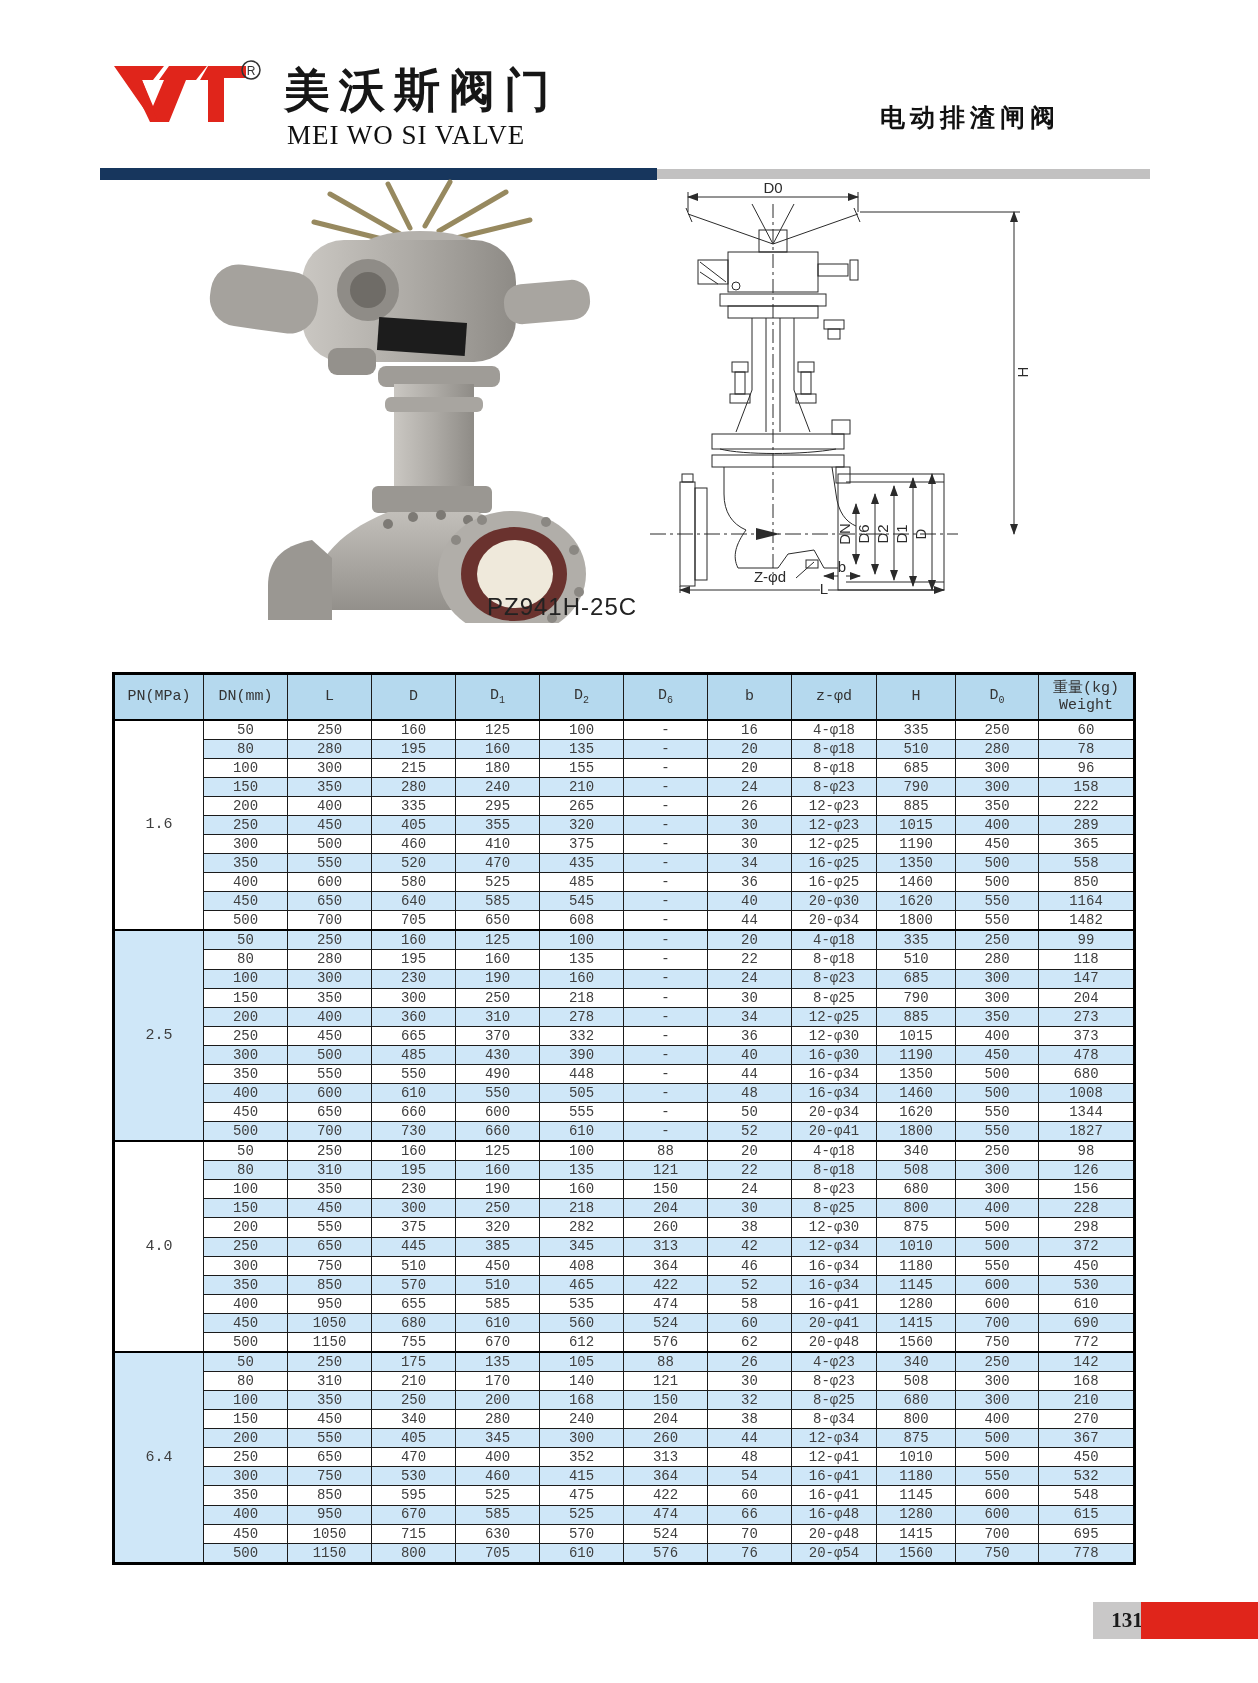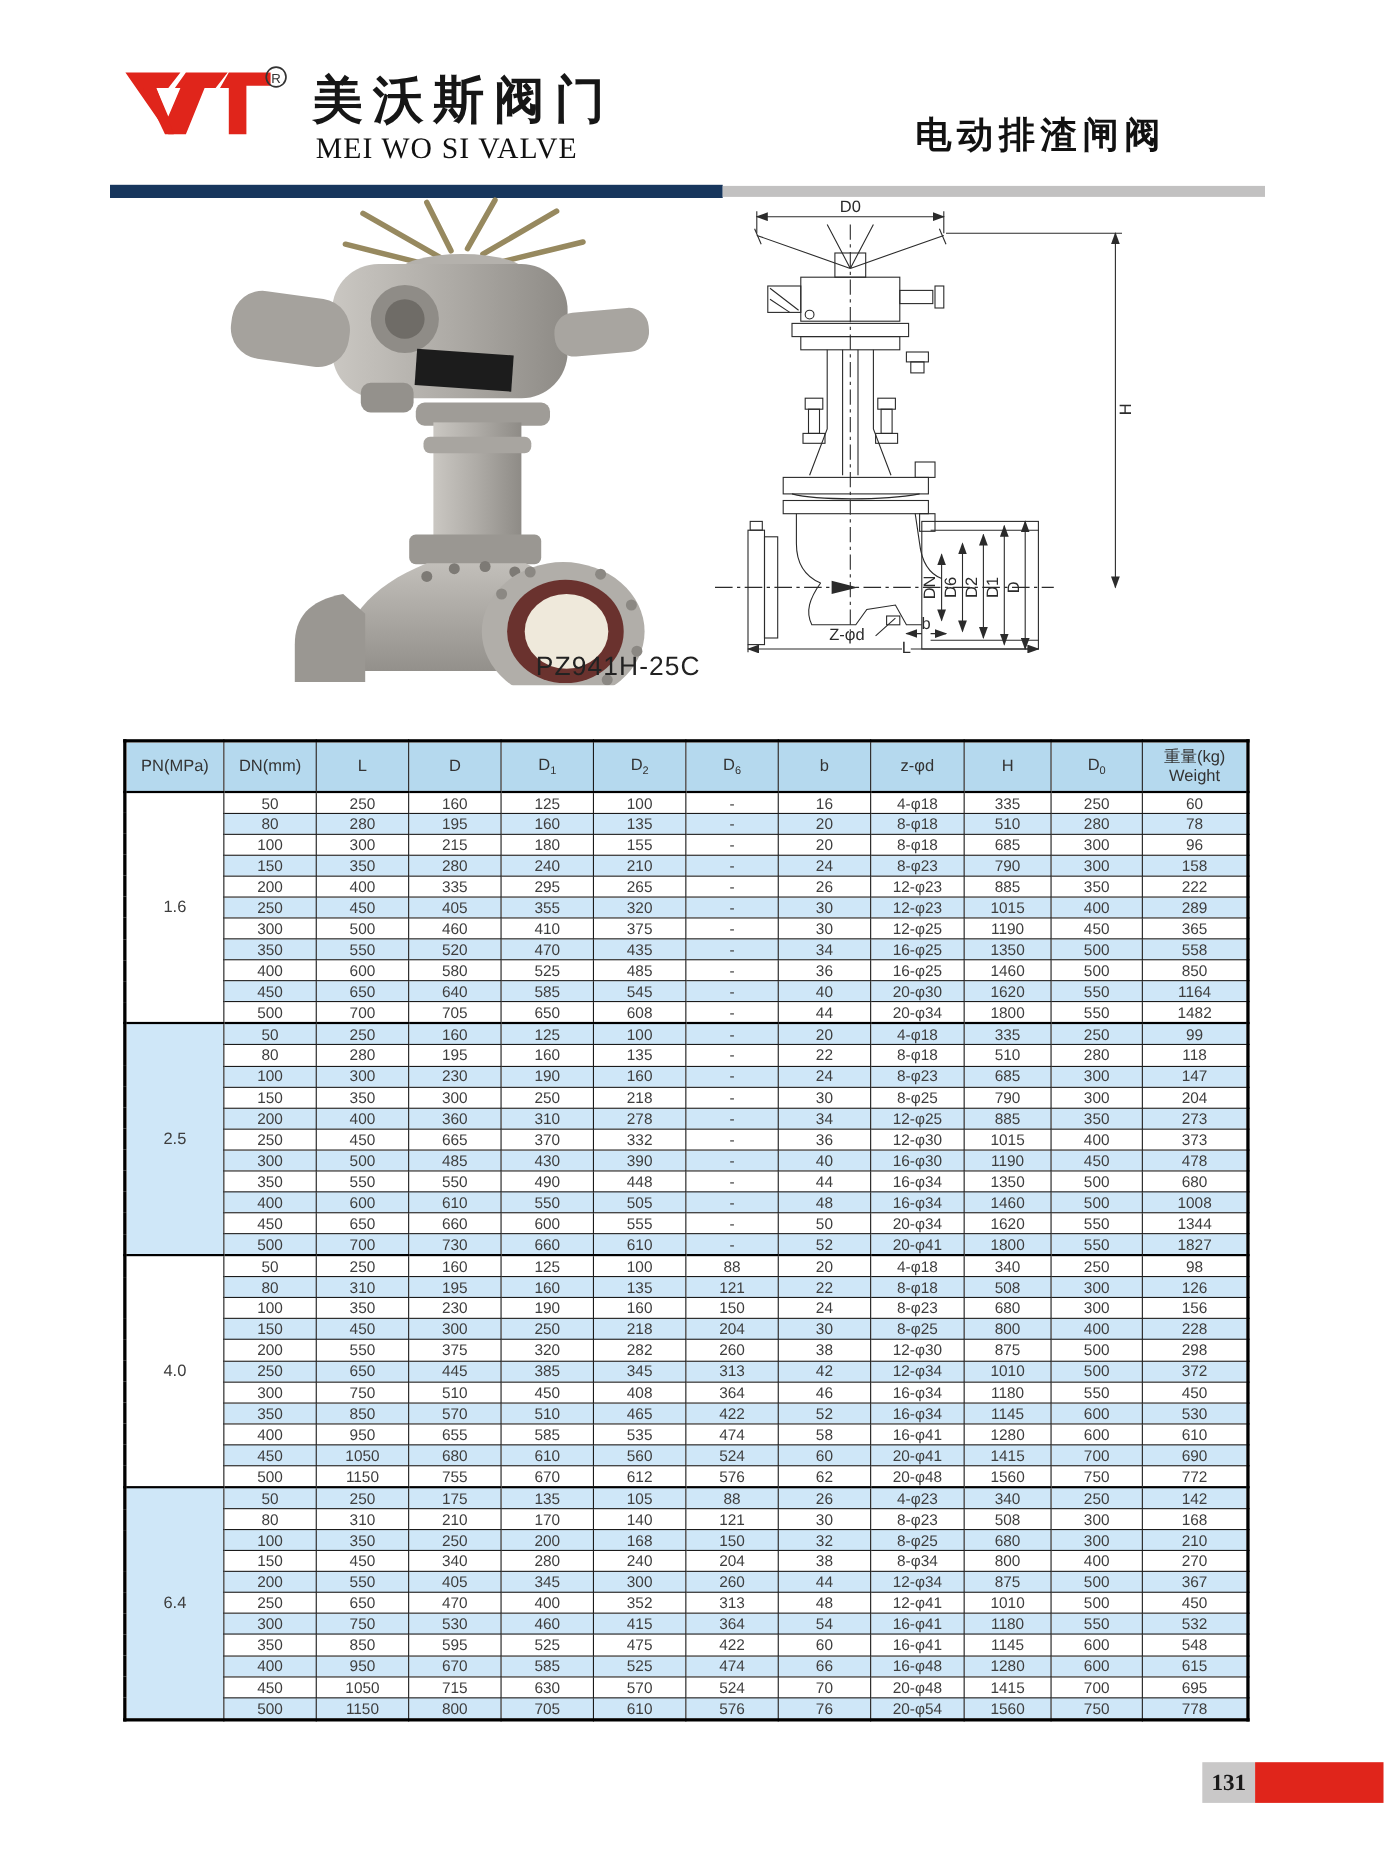"电动排渣闸阀" .product-cn { font-size: 33px -> 25px }
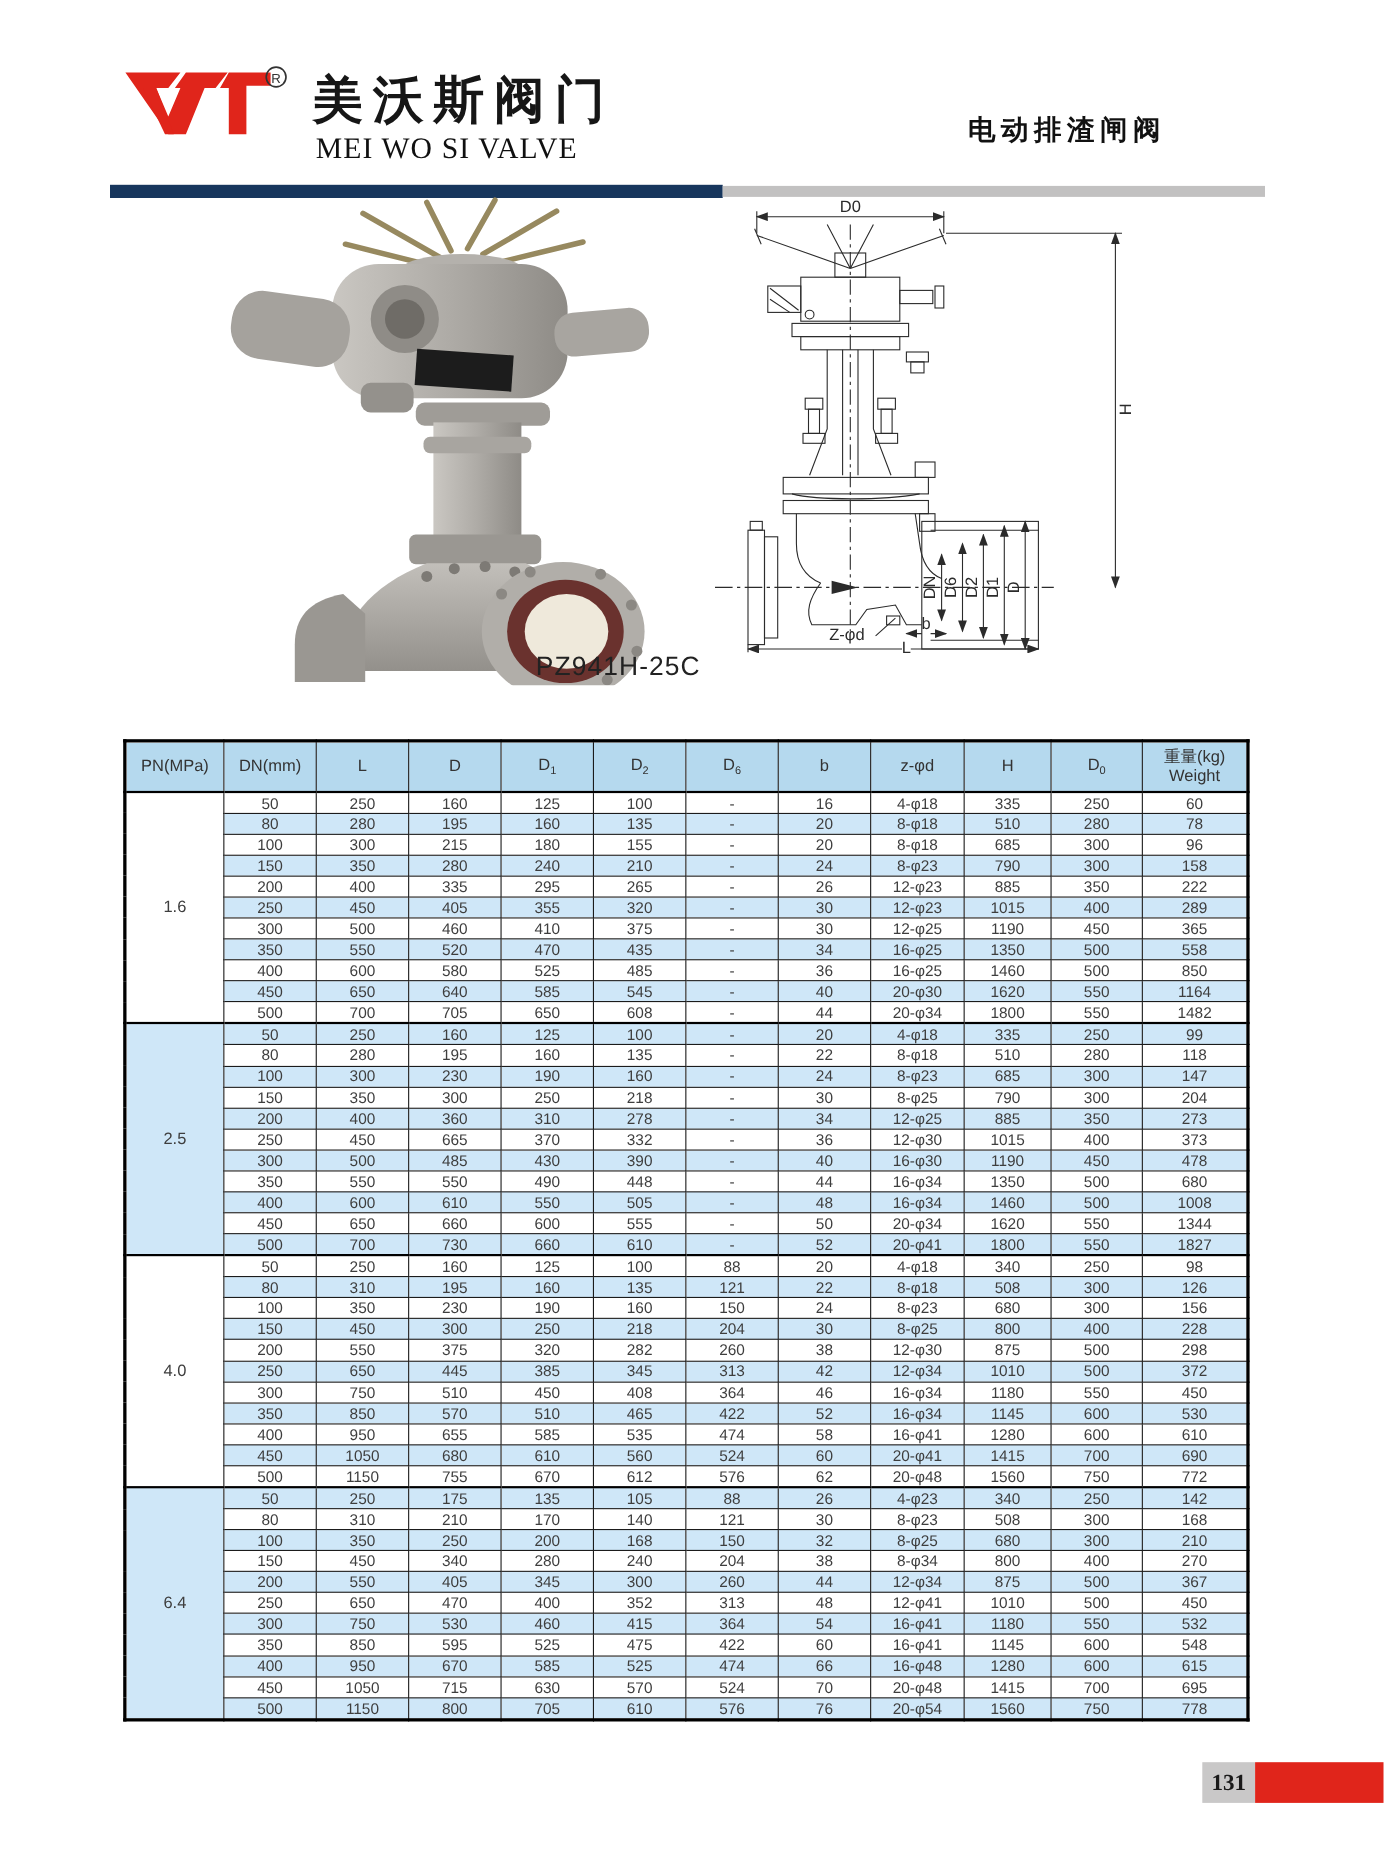"PN(MPa)" .dim-table { font-family: none -> Liberation Mono, monospace }
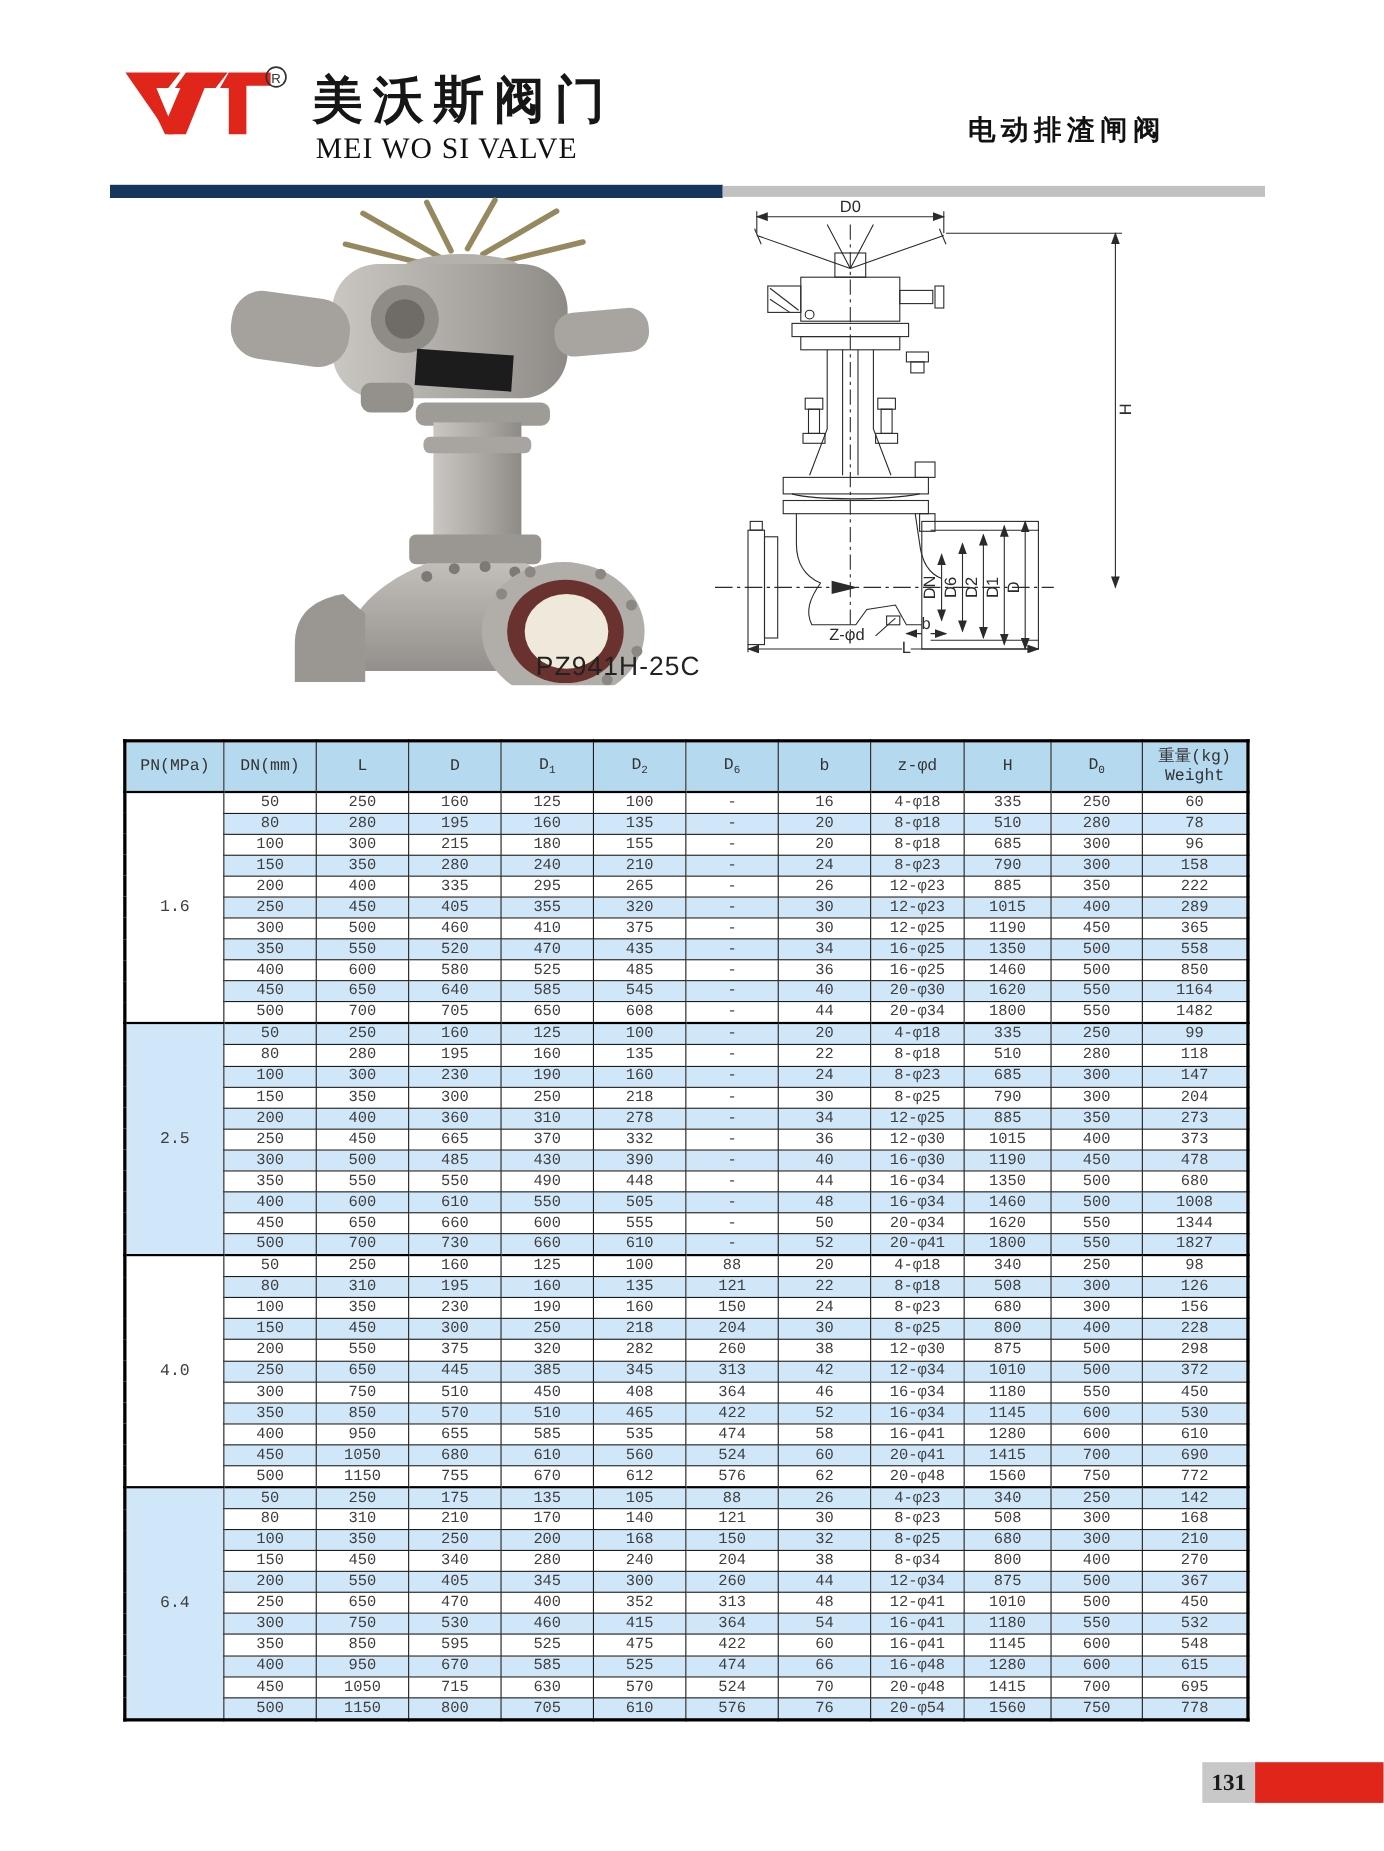"131" .page-num-box { padding-left: none -> 10px }
